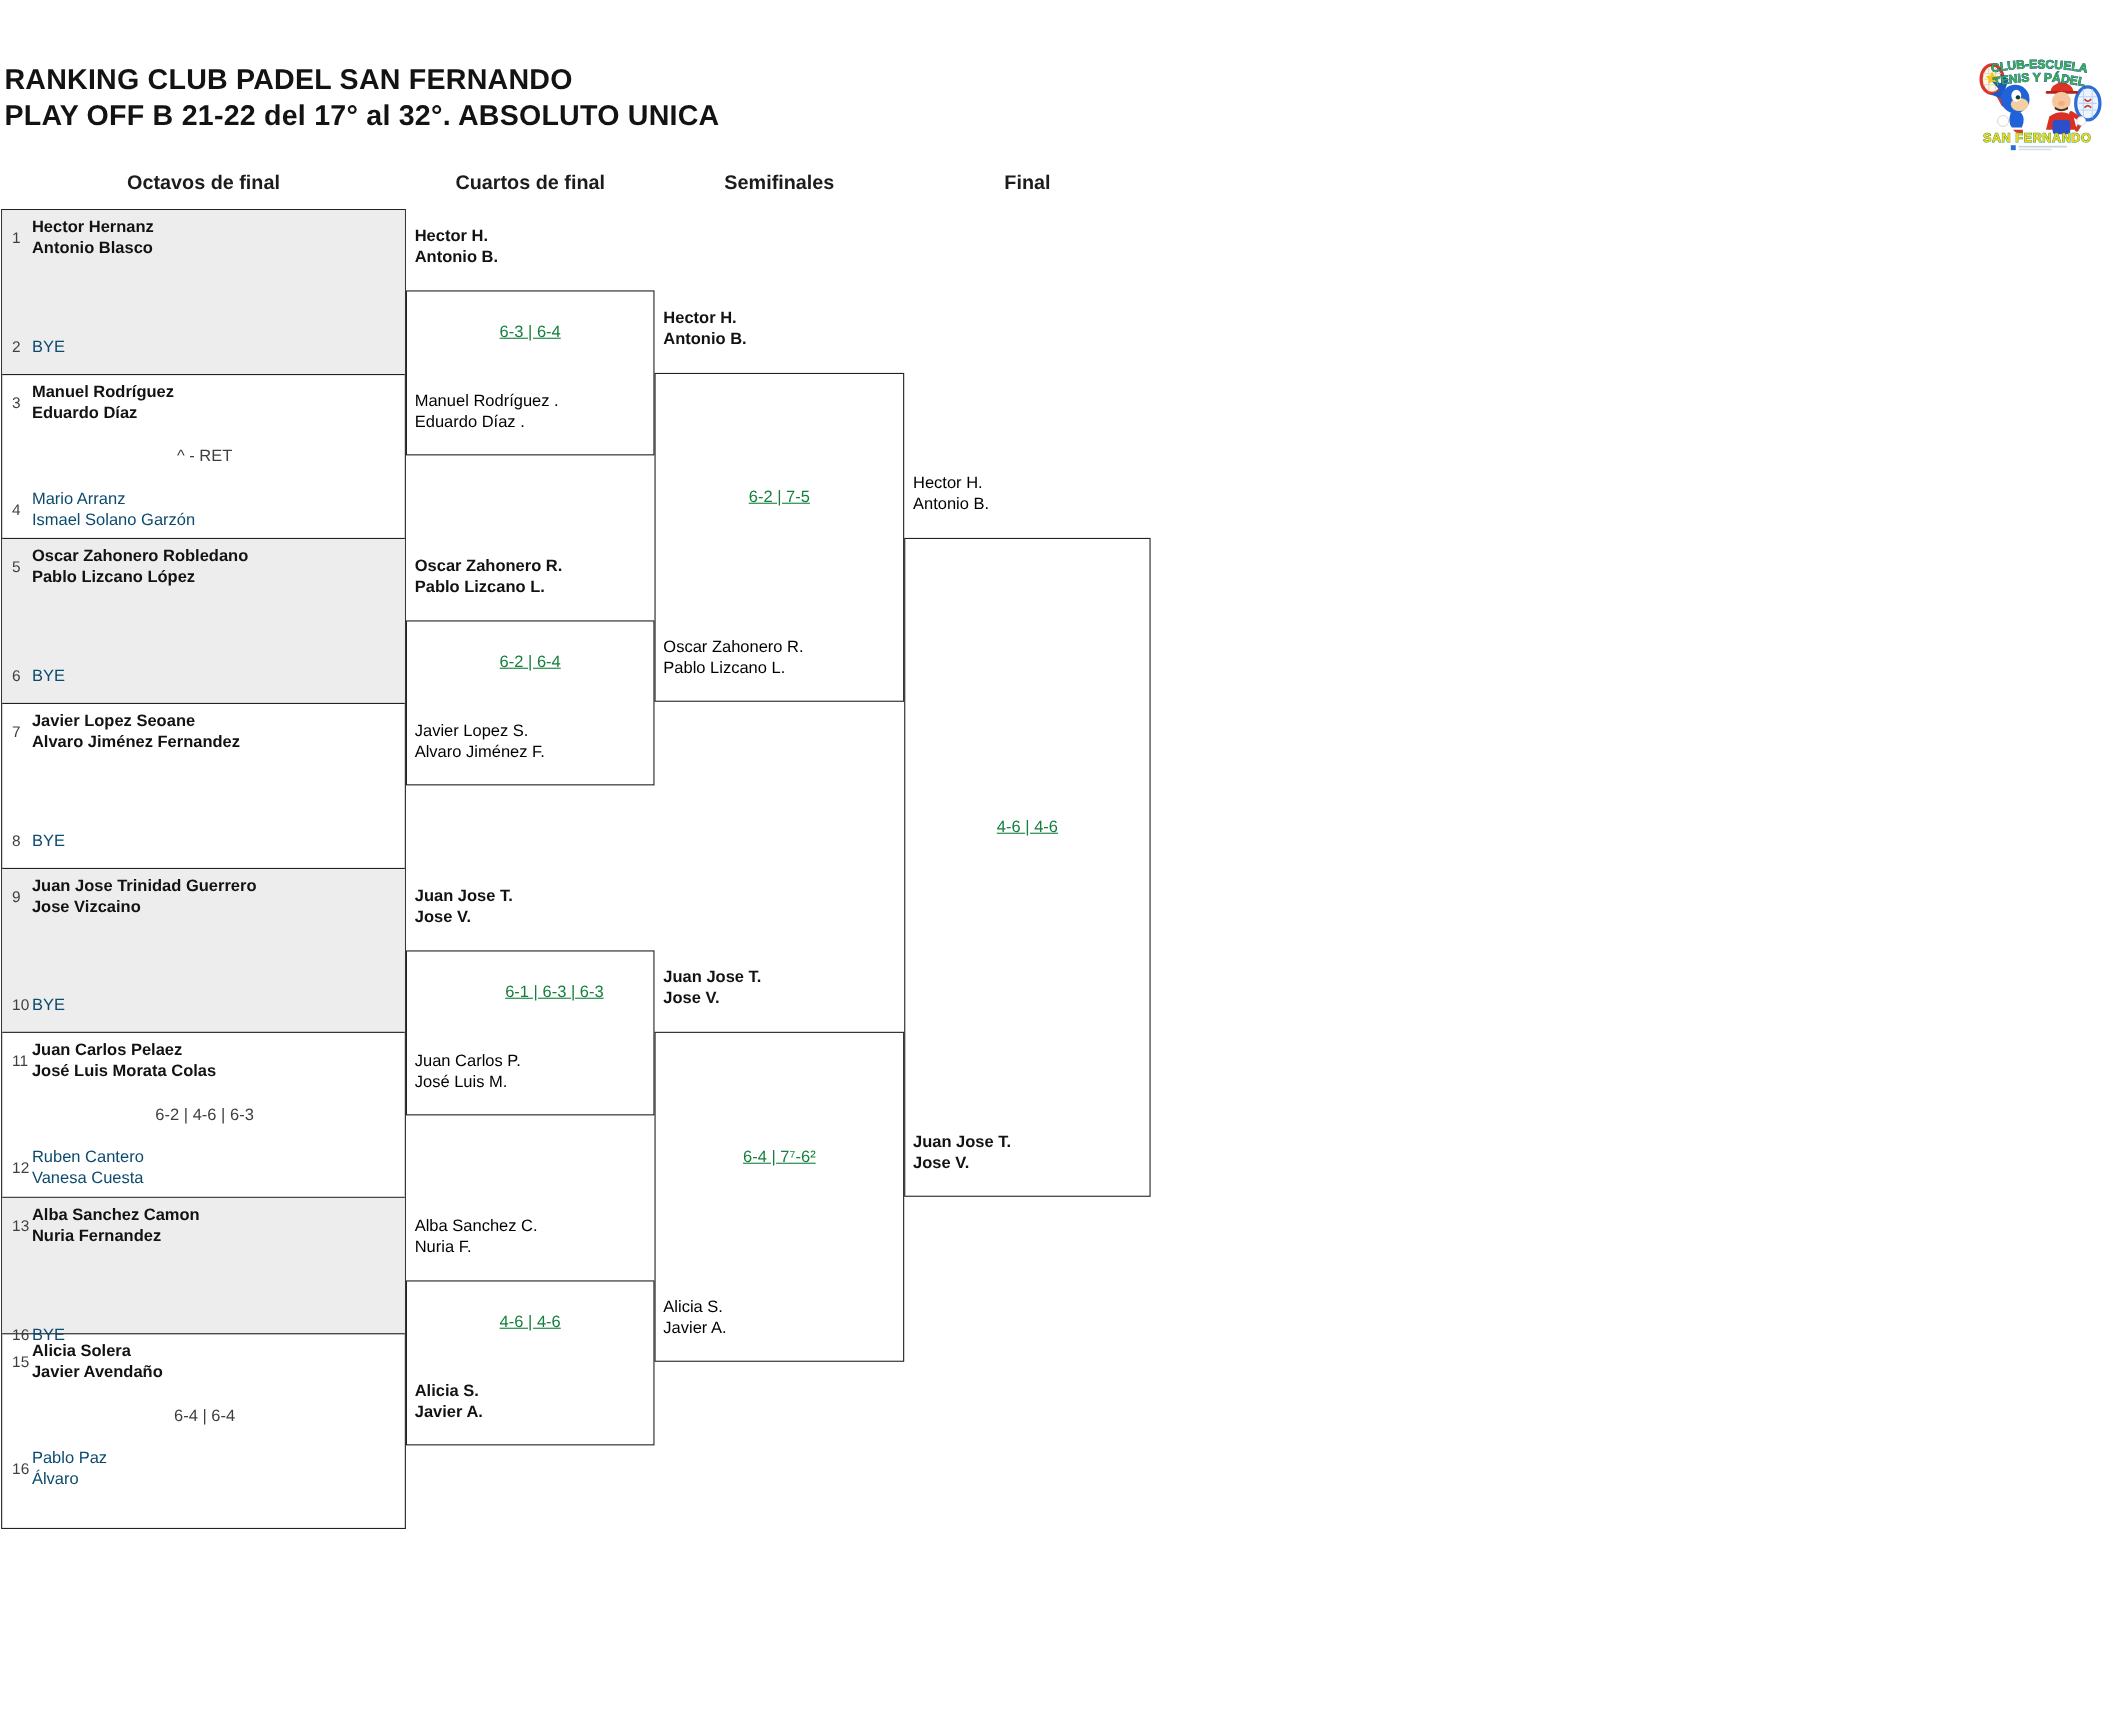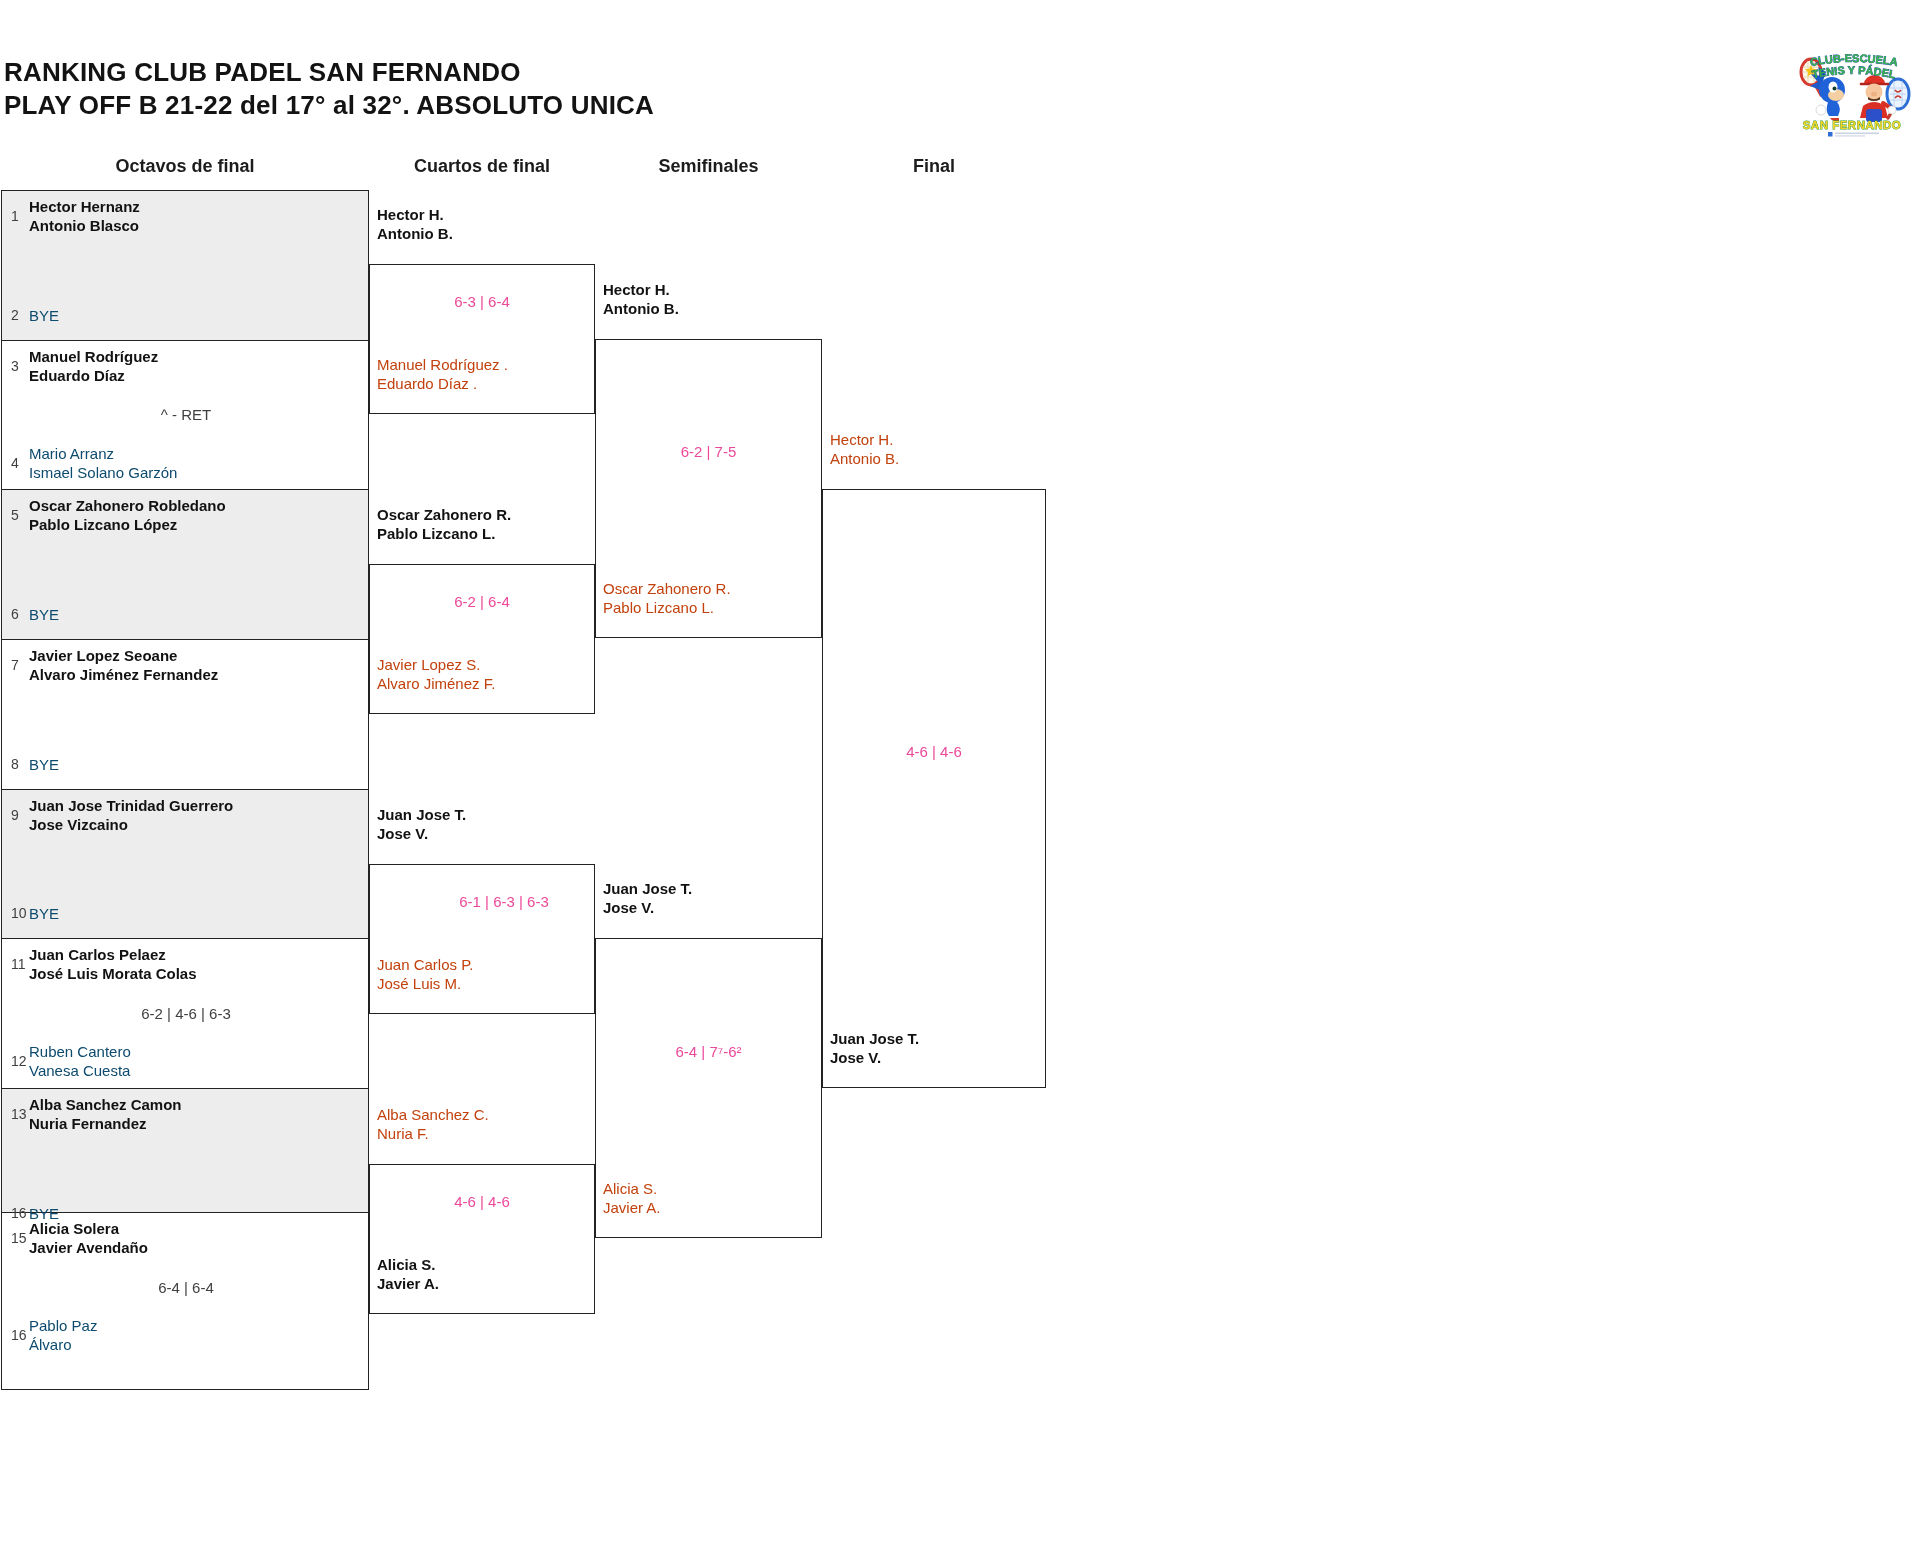"6-3 | 6-4" .score { color: #ec4899 -> #15803d; text-decoration: none -> underline }
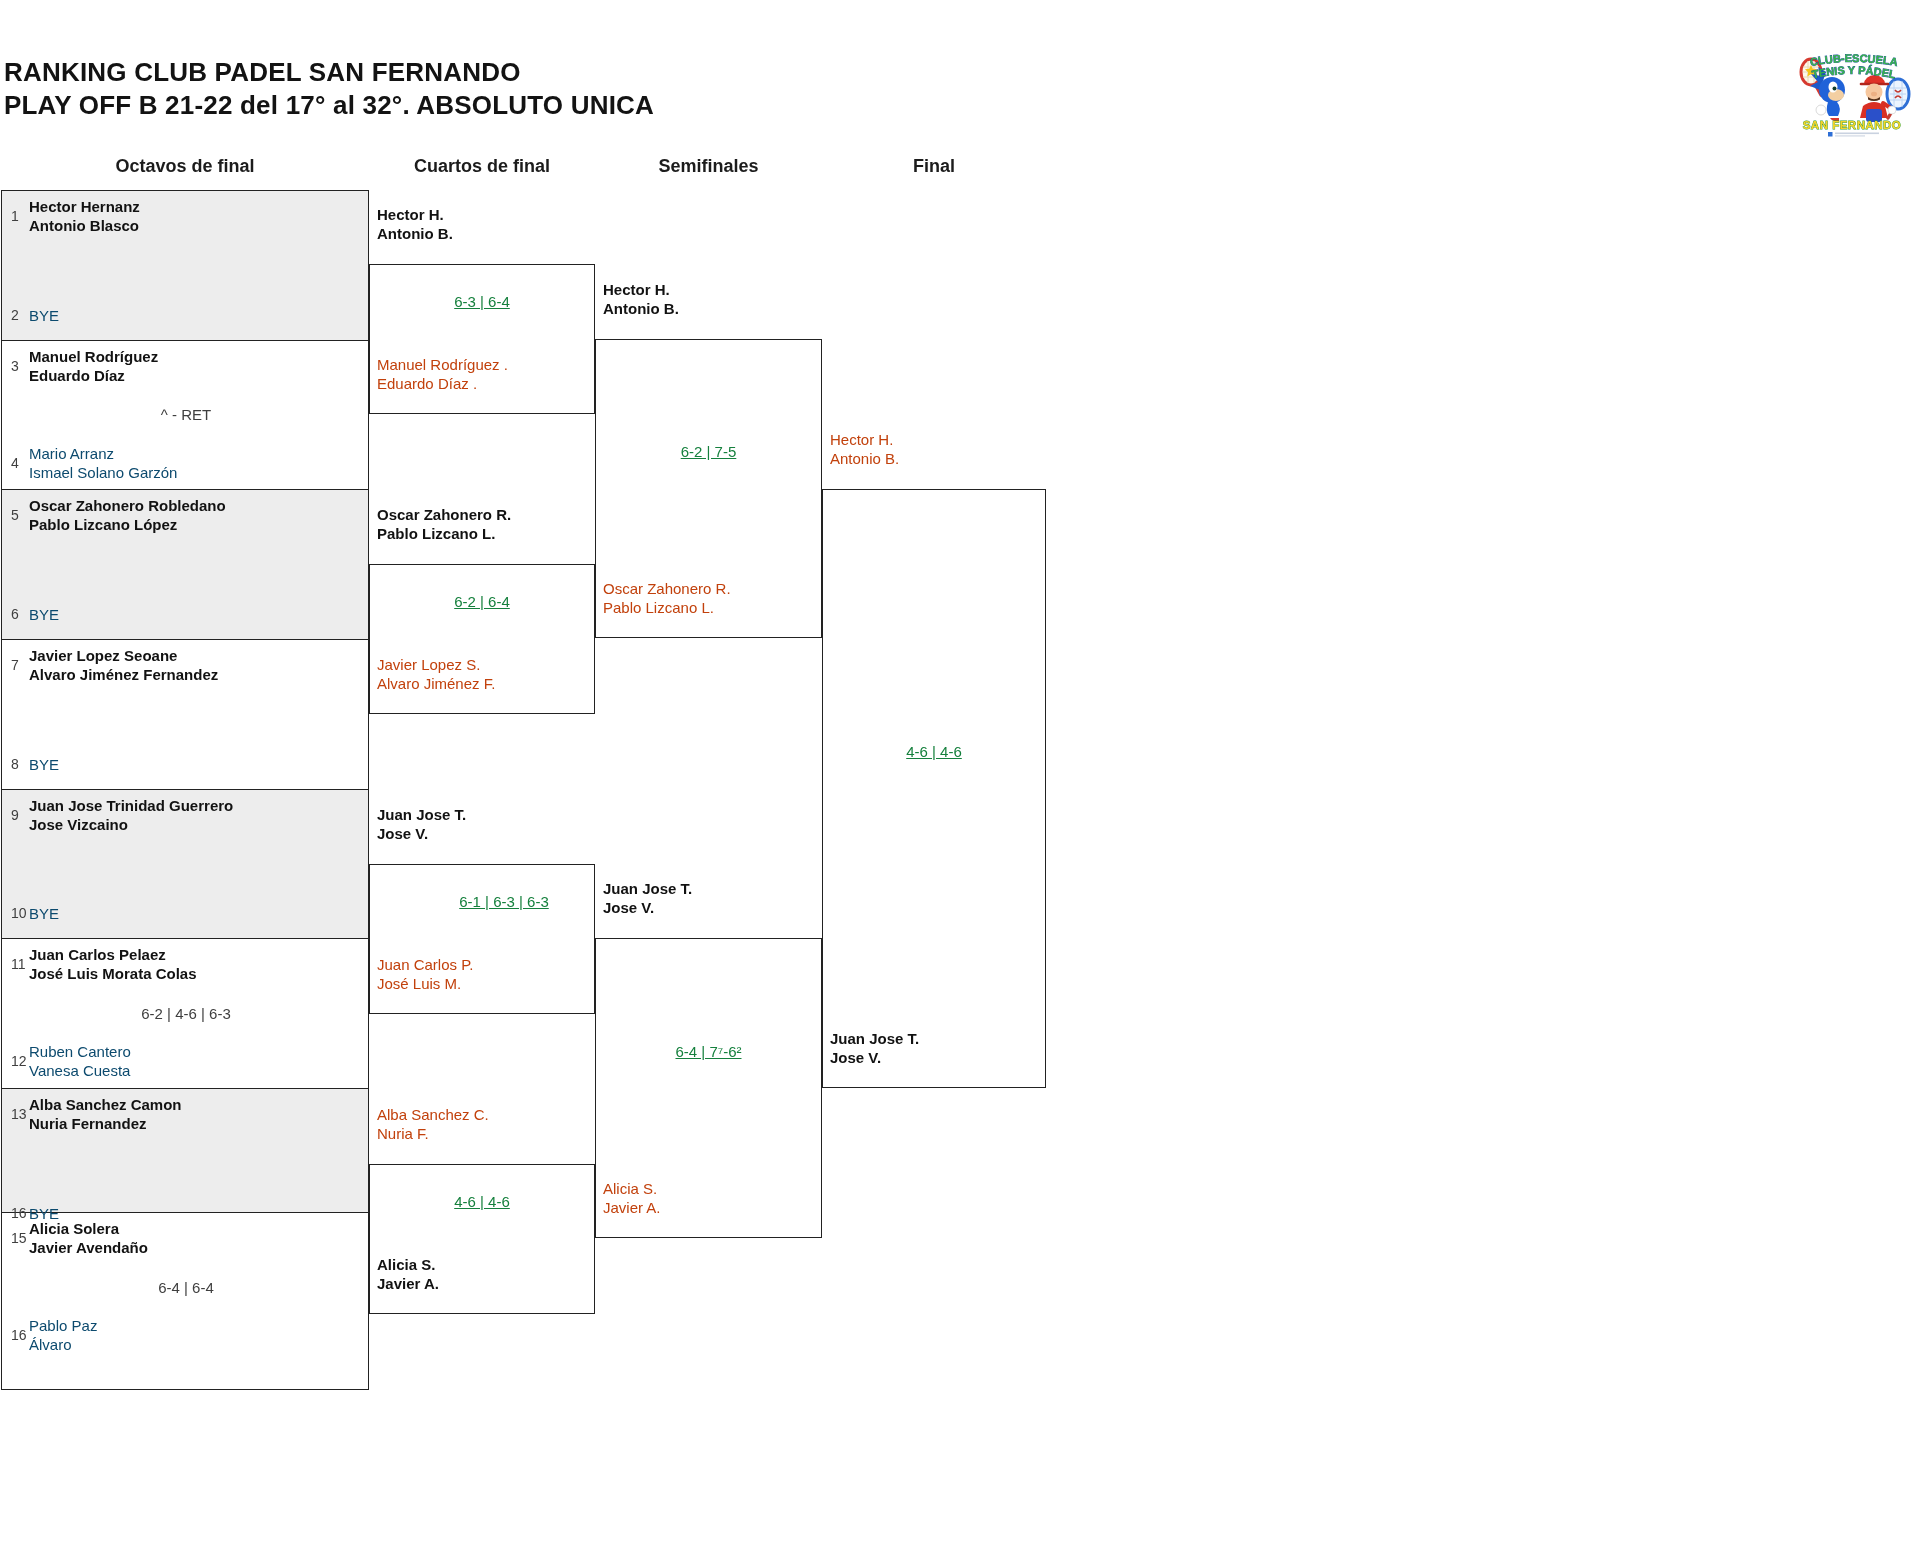"Manuel Rodríguez ." .team-label { color: #c2410c -> #000000 }
